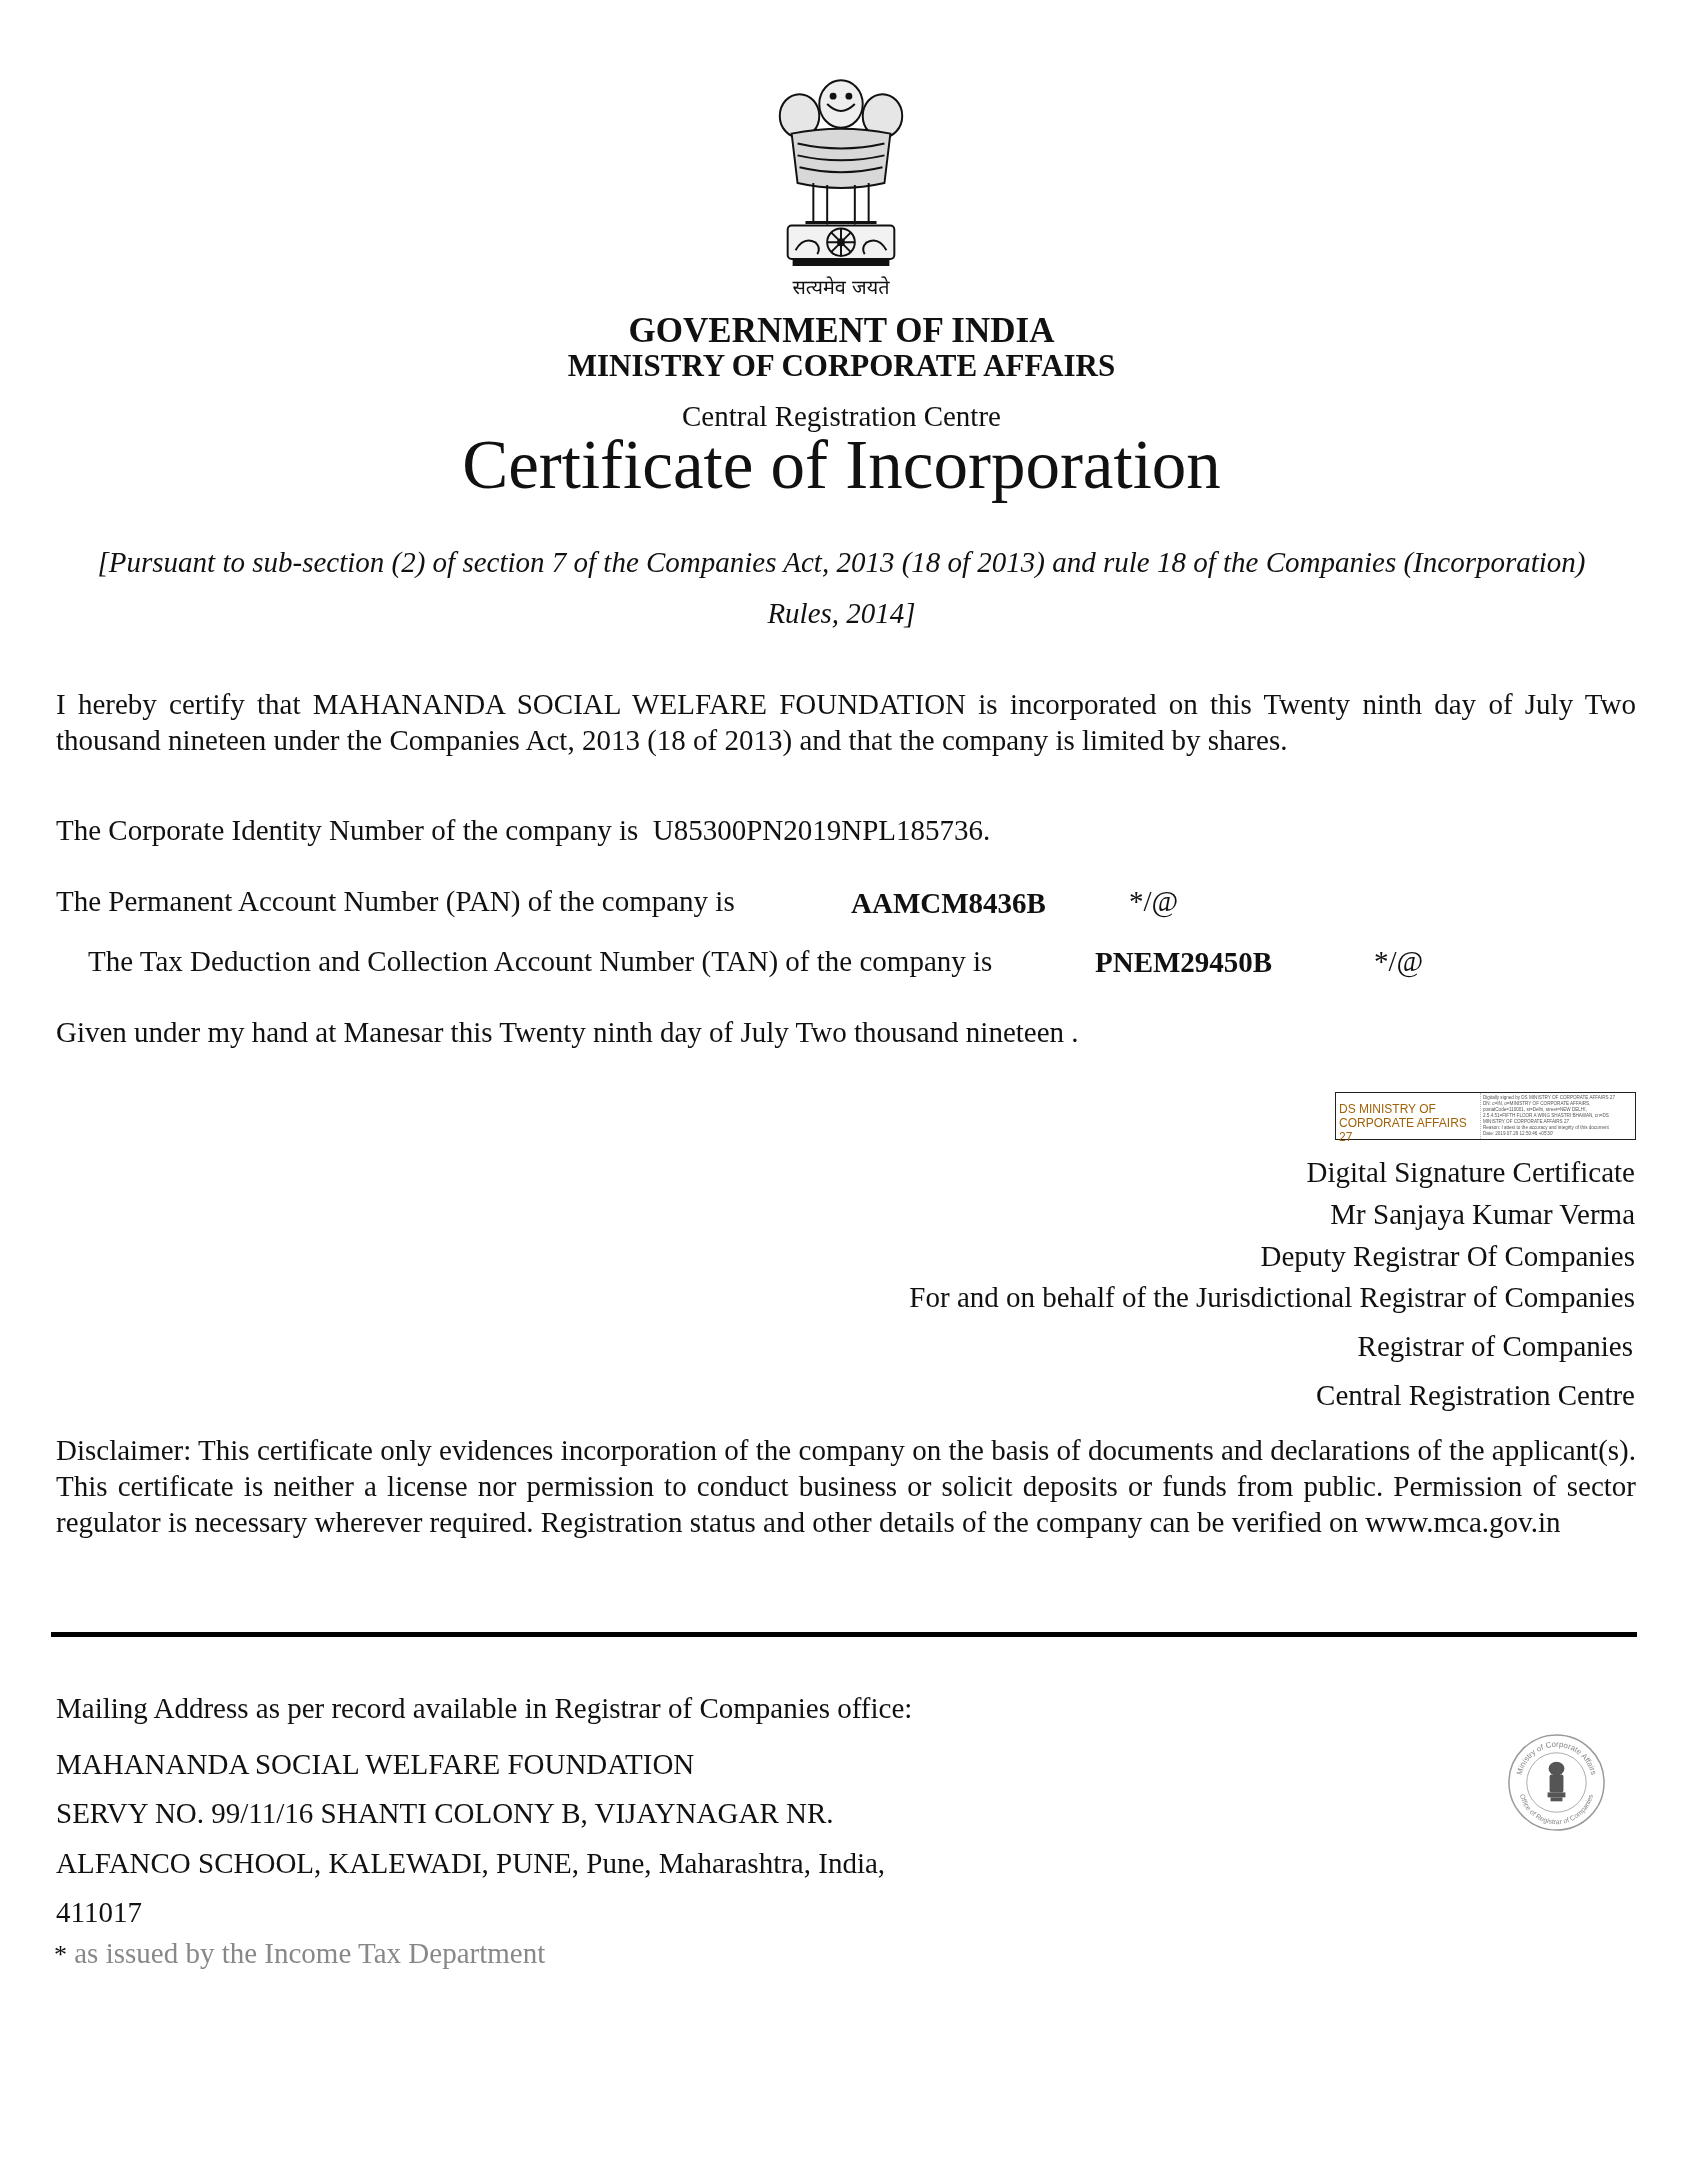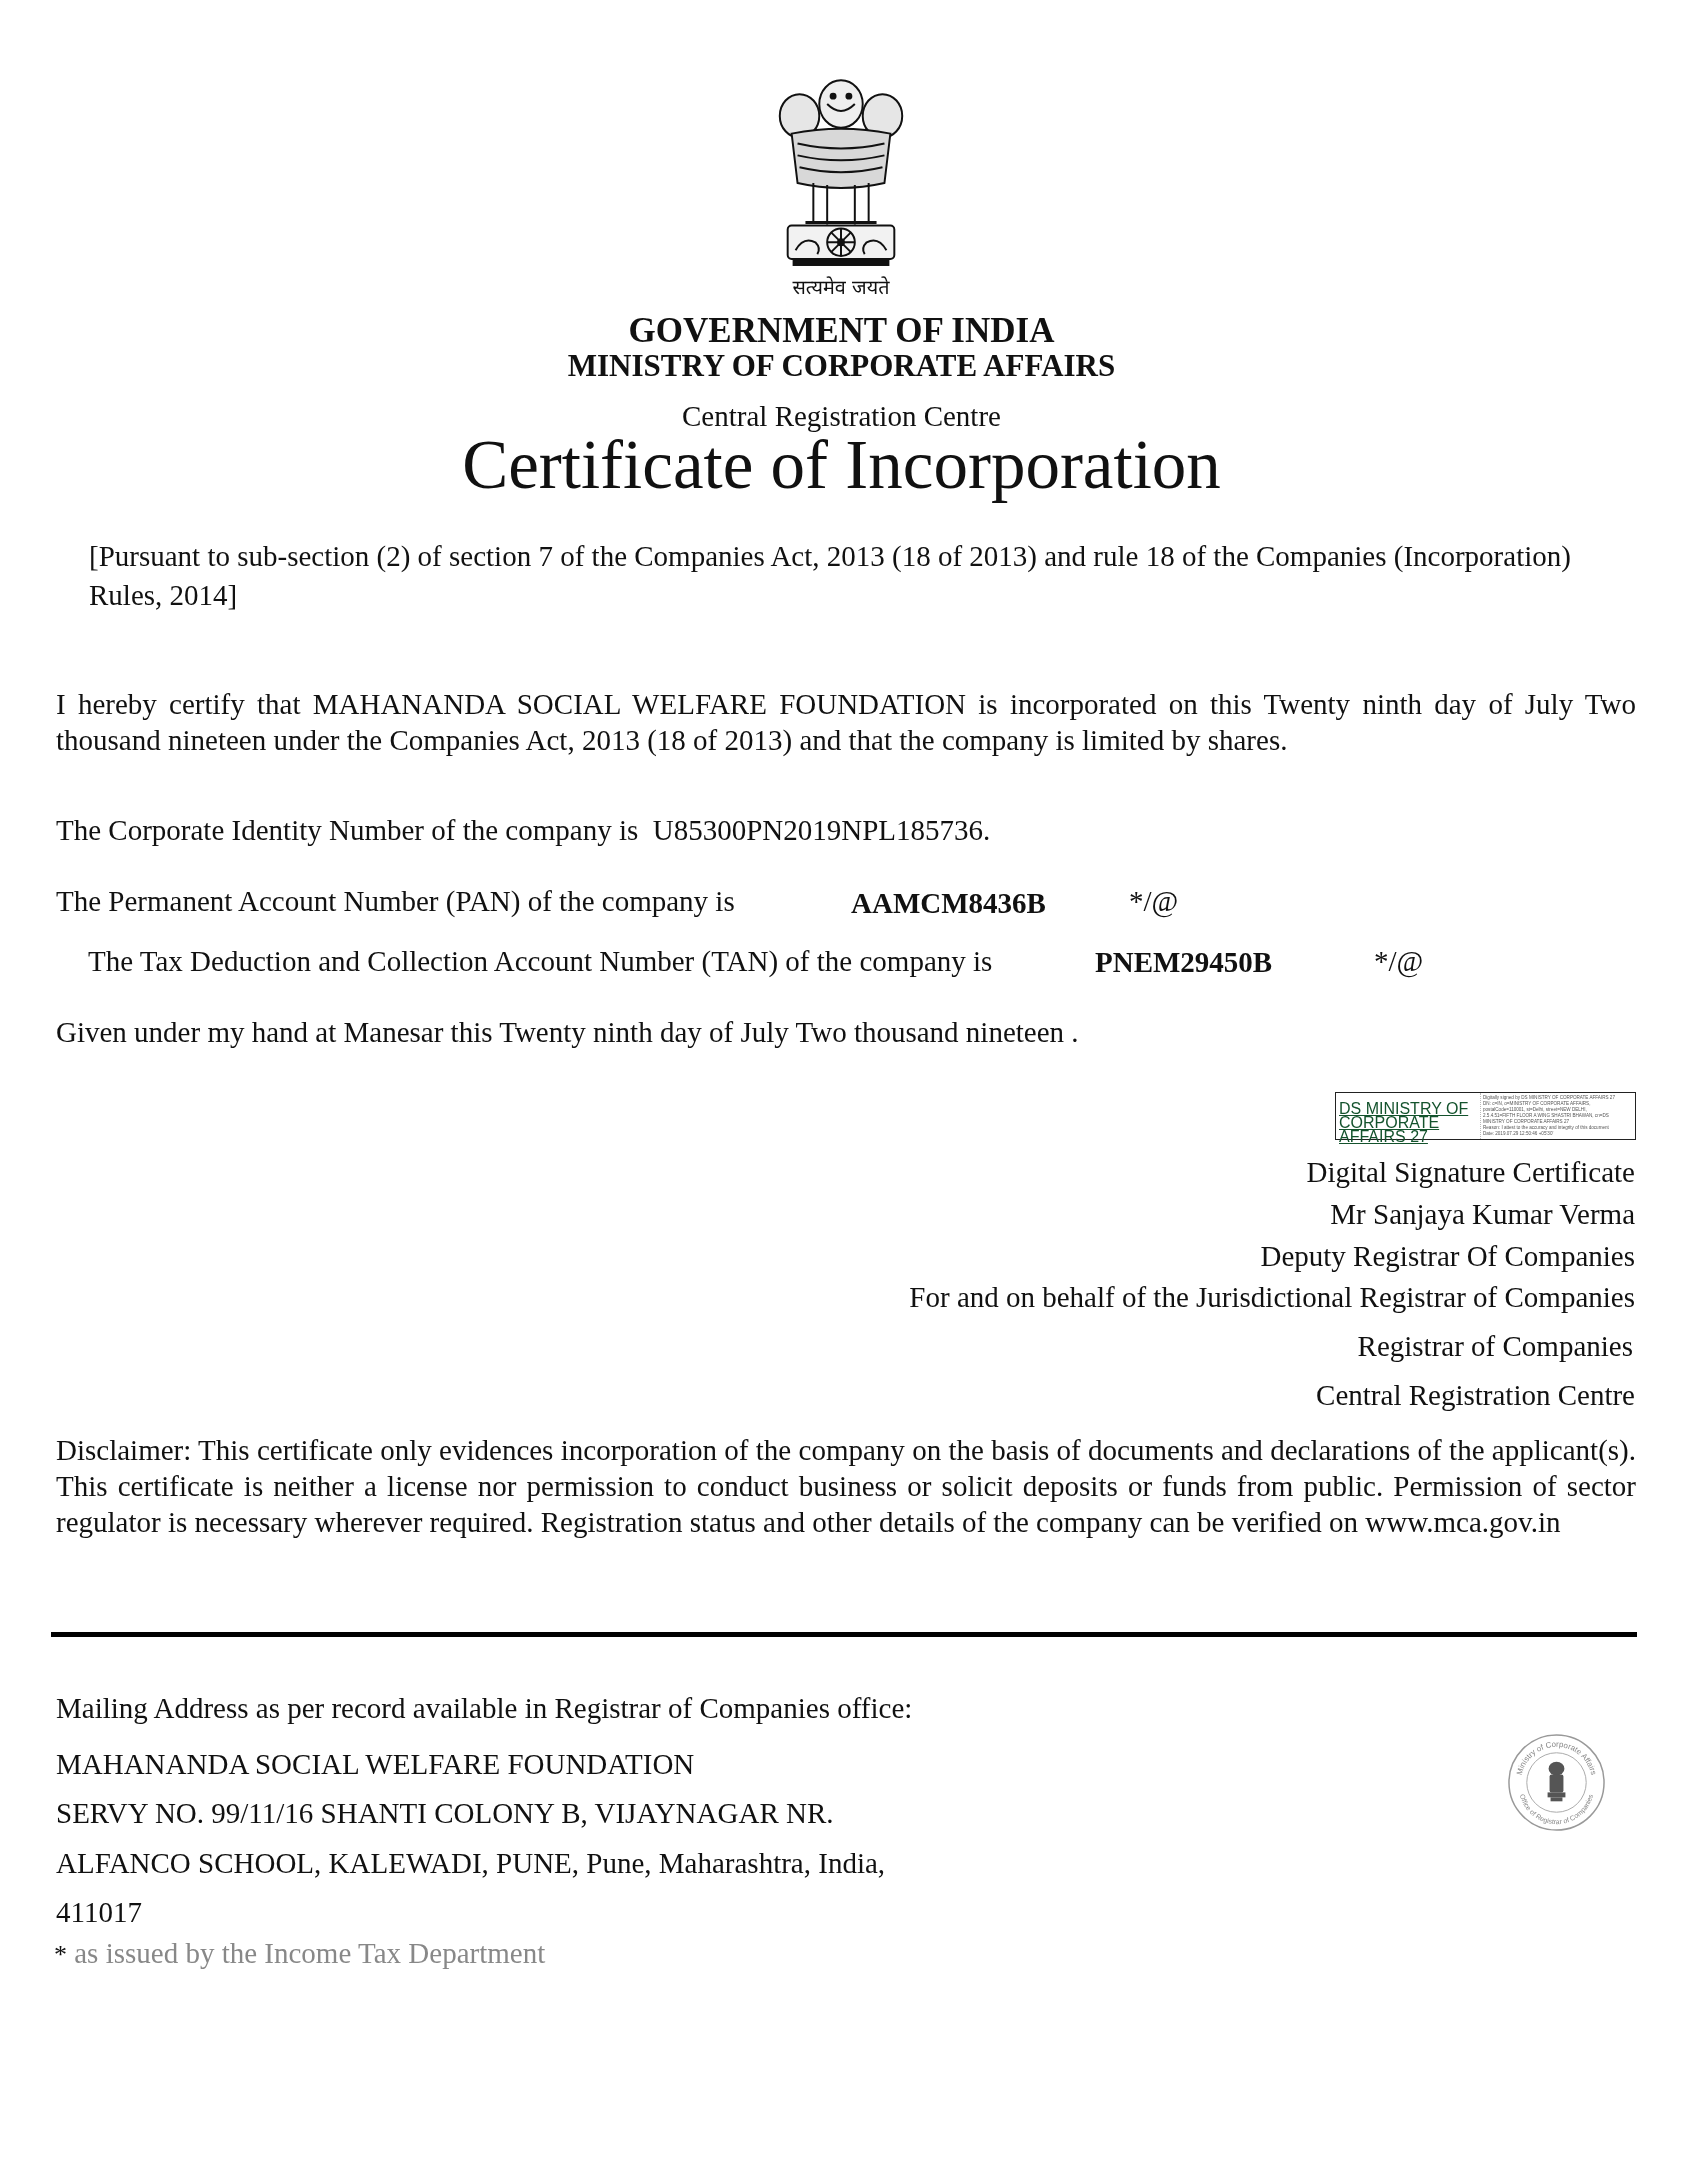"[Pursuant to sub-section (2) of" .pursuant { font-style: none -> italic; line-height: 39px -> 51px; text-align: left -> center }
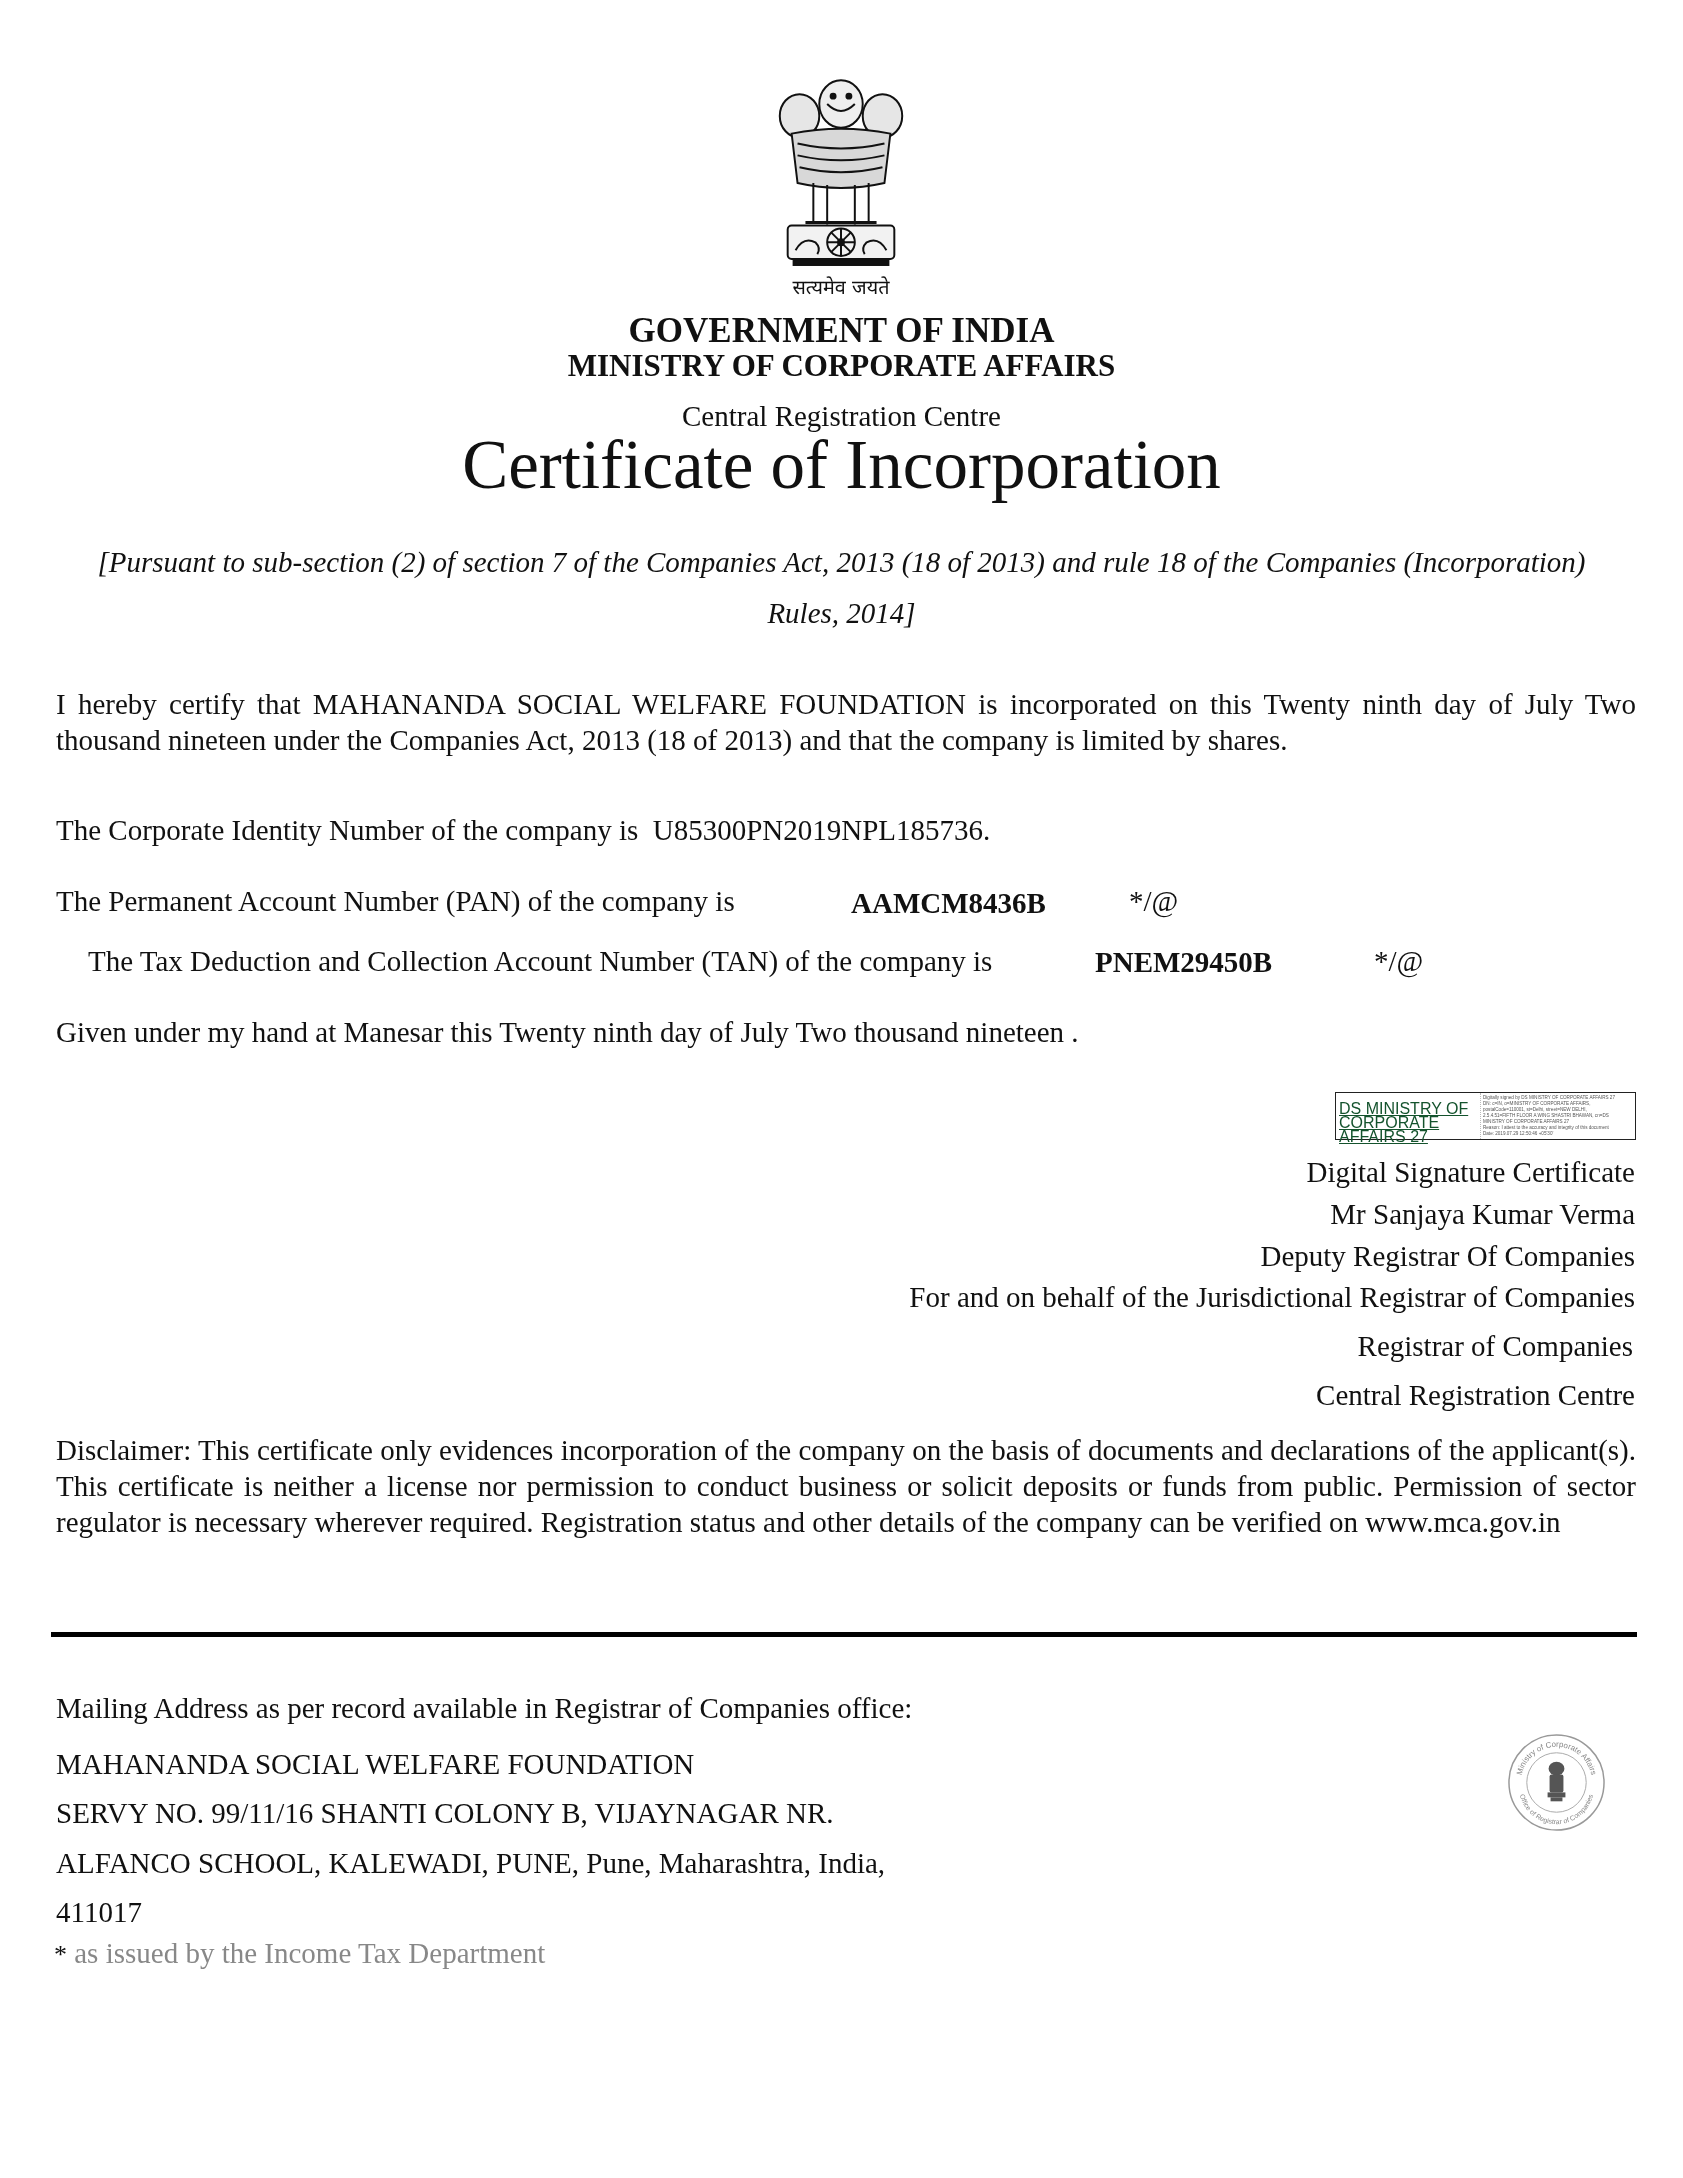"DS MINISTRY OF" .dsbox .left { color: #14532d -> #a16207; font-size: 16px -> 12px; text-decoration: underline -> none }
